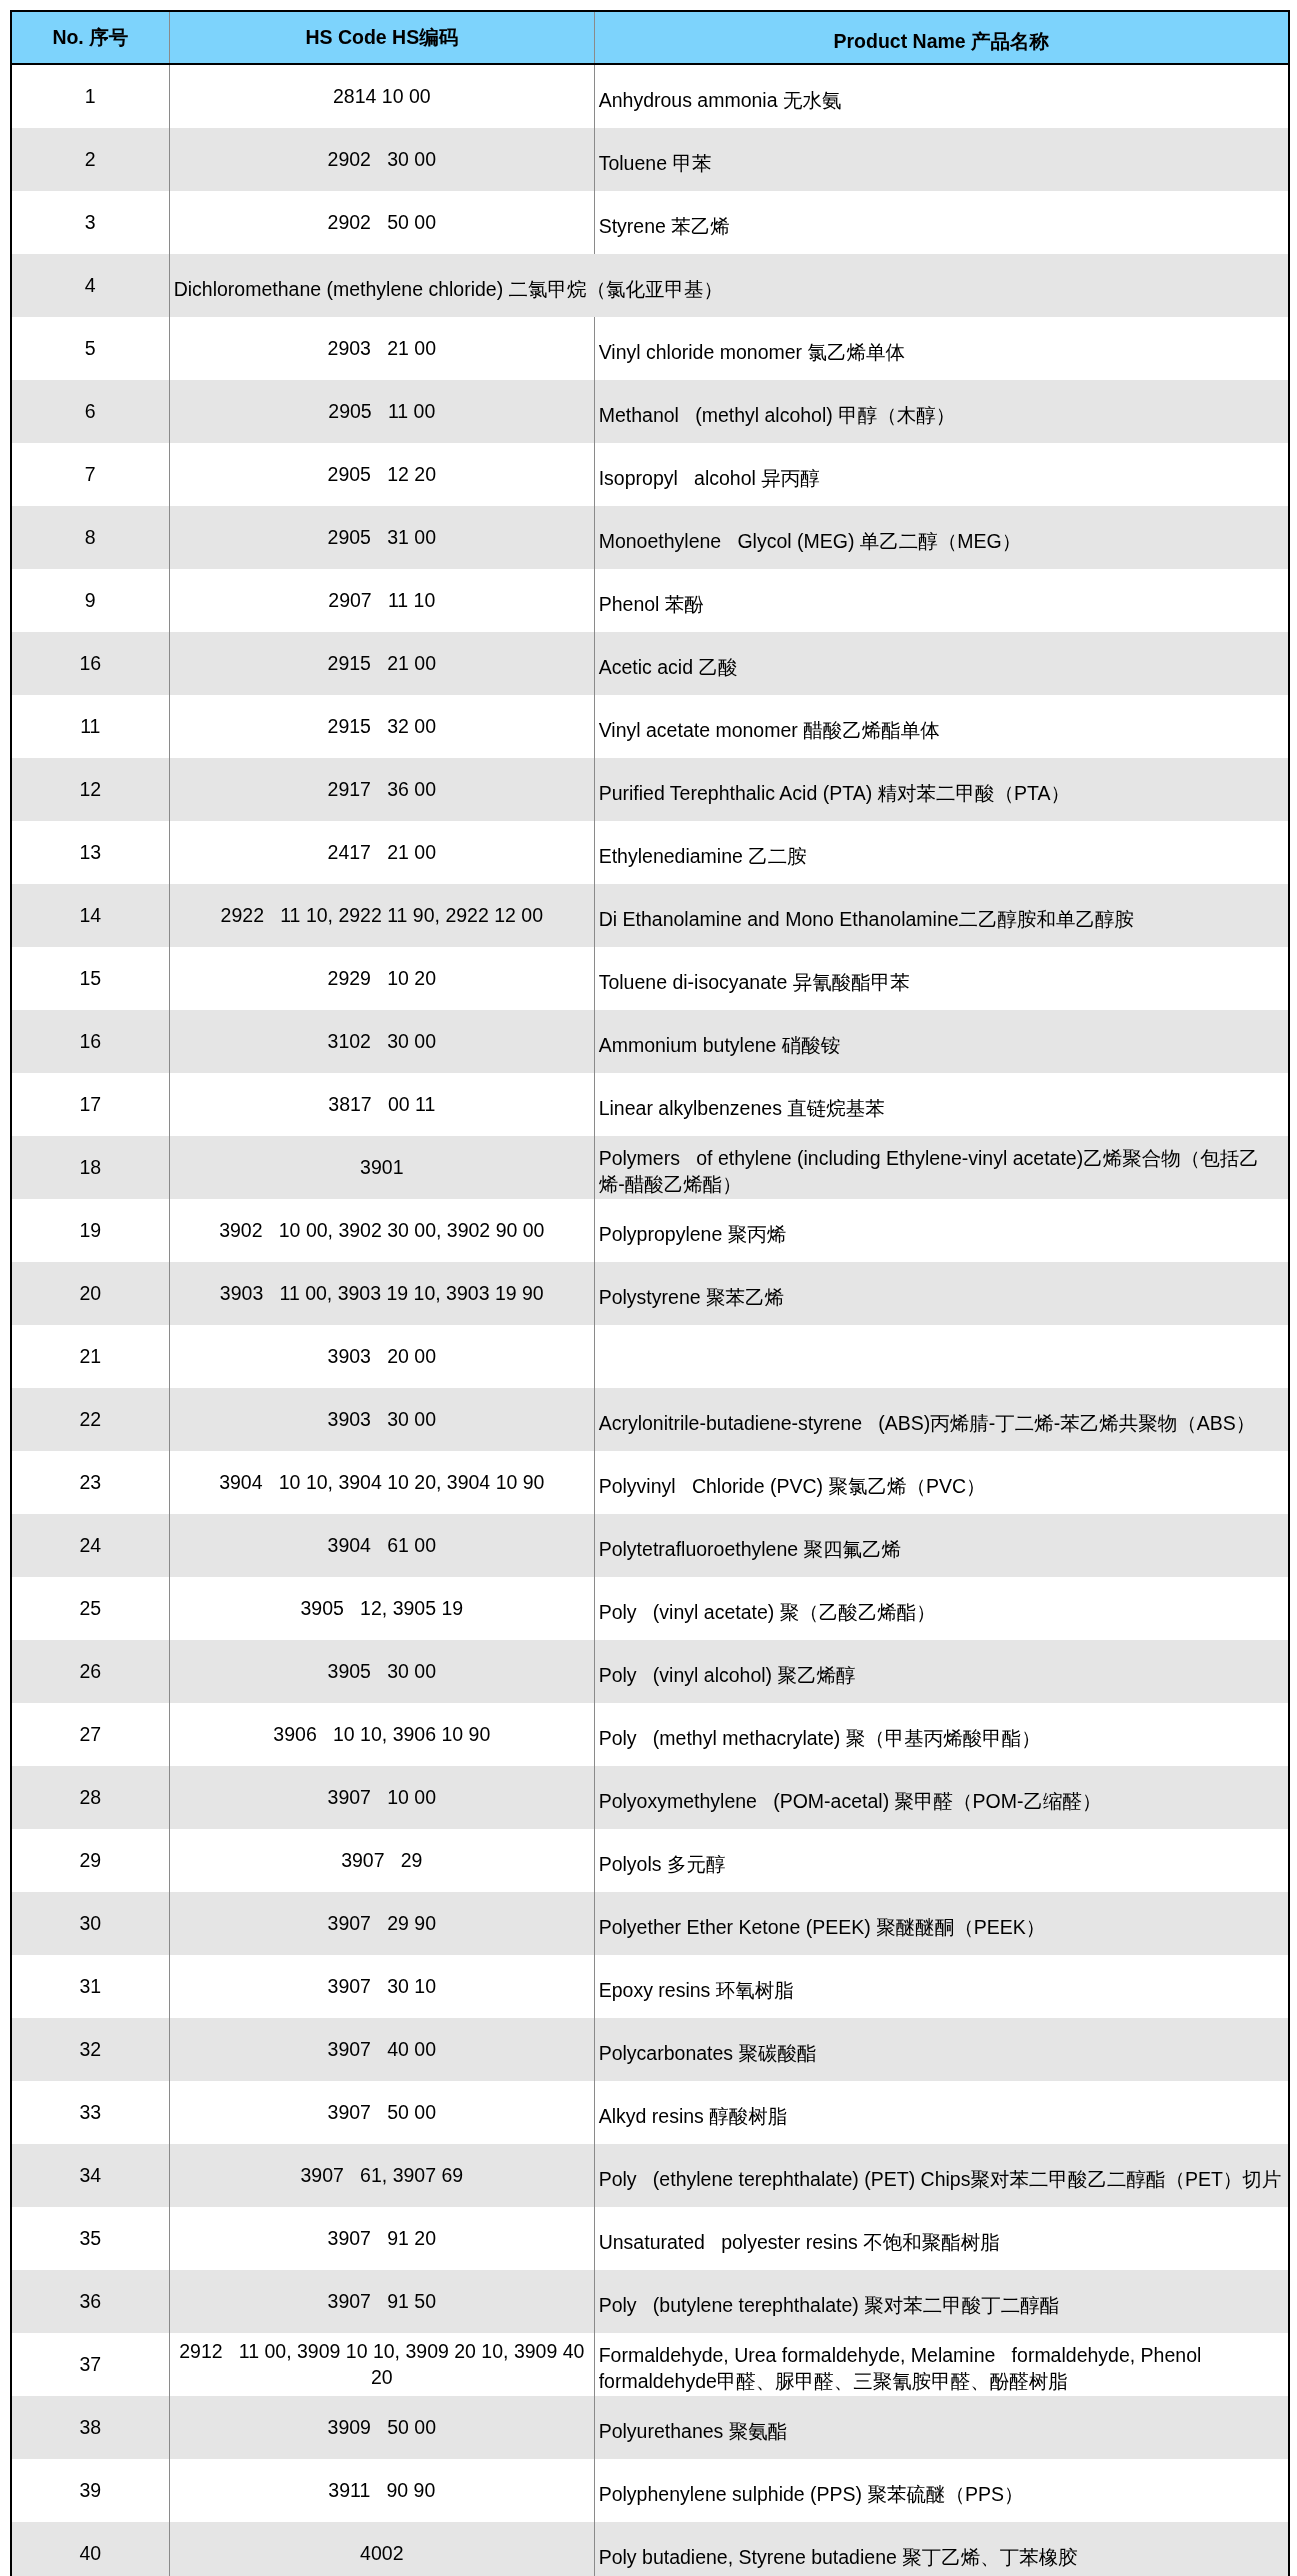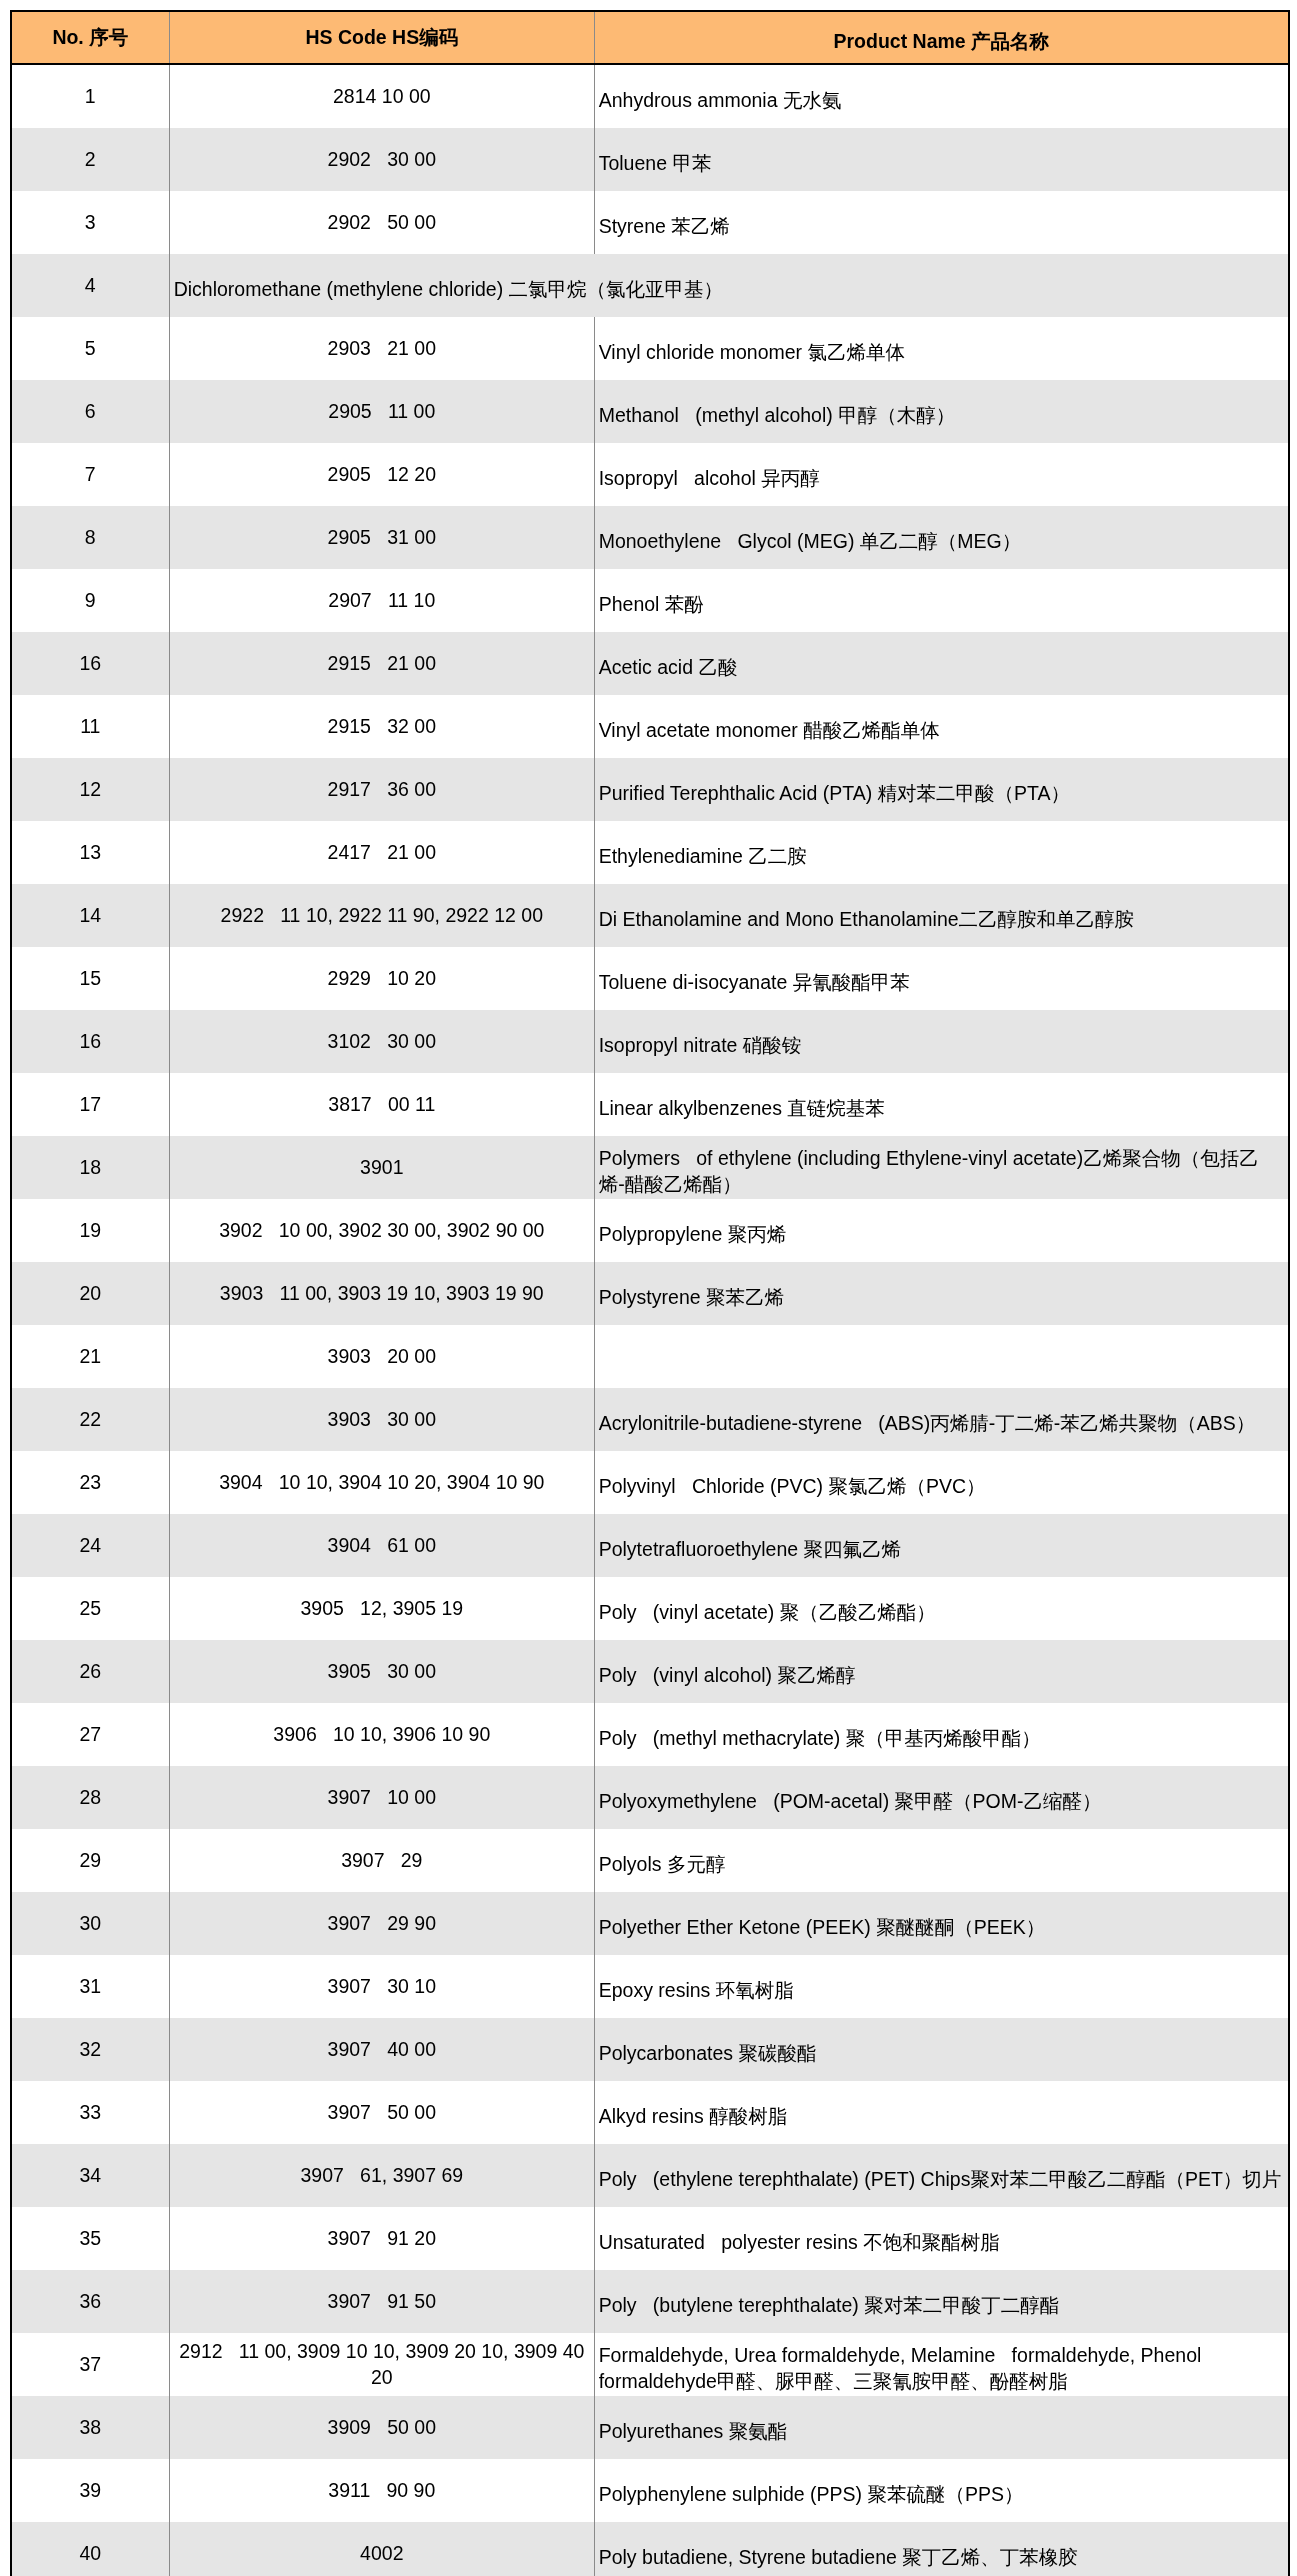"No. 序号" .hdr { background: #fdba74 -> #7dd3fc }
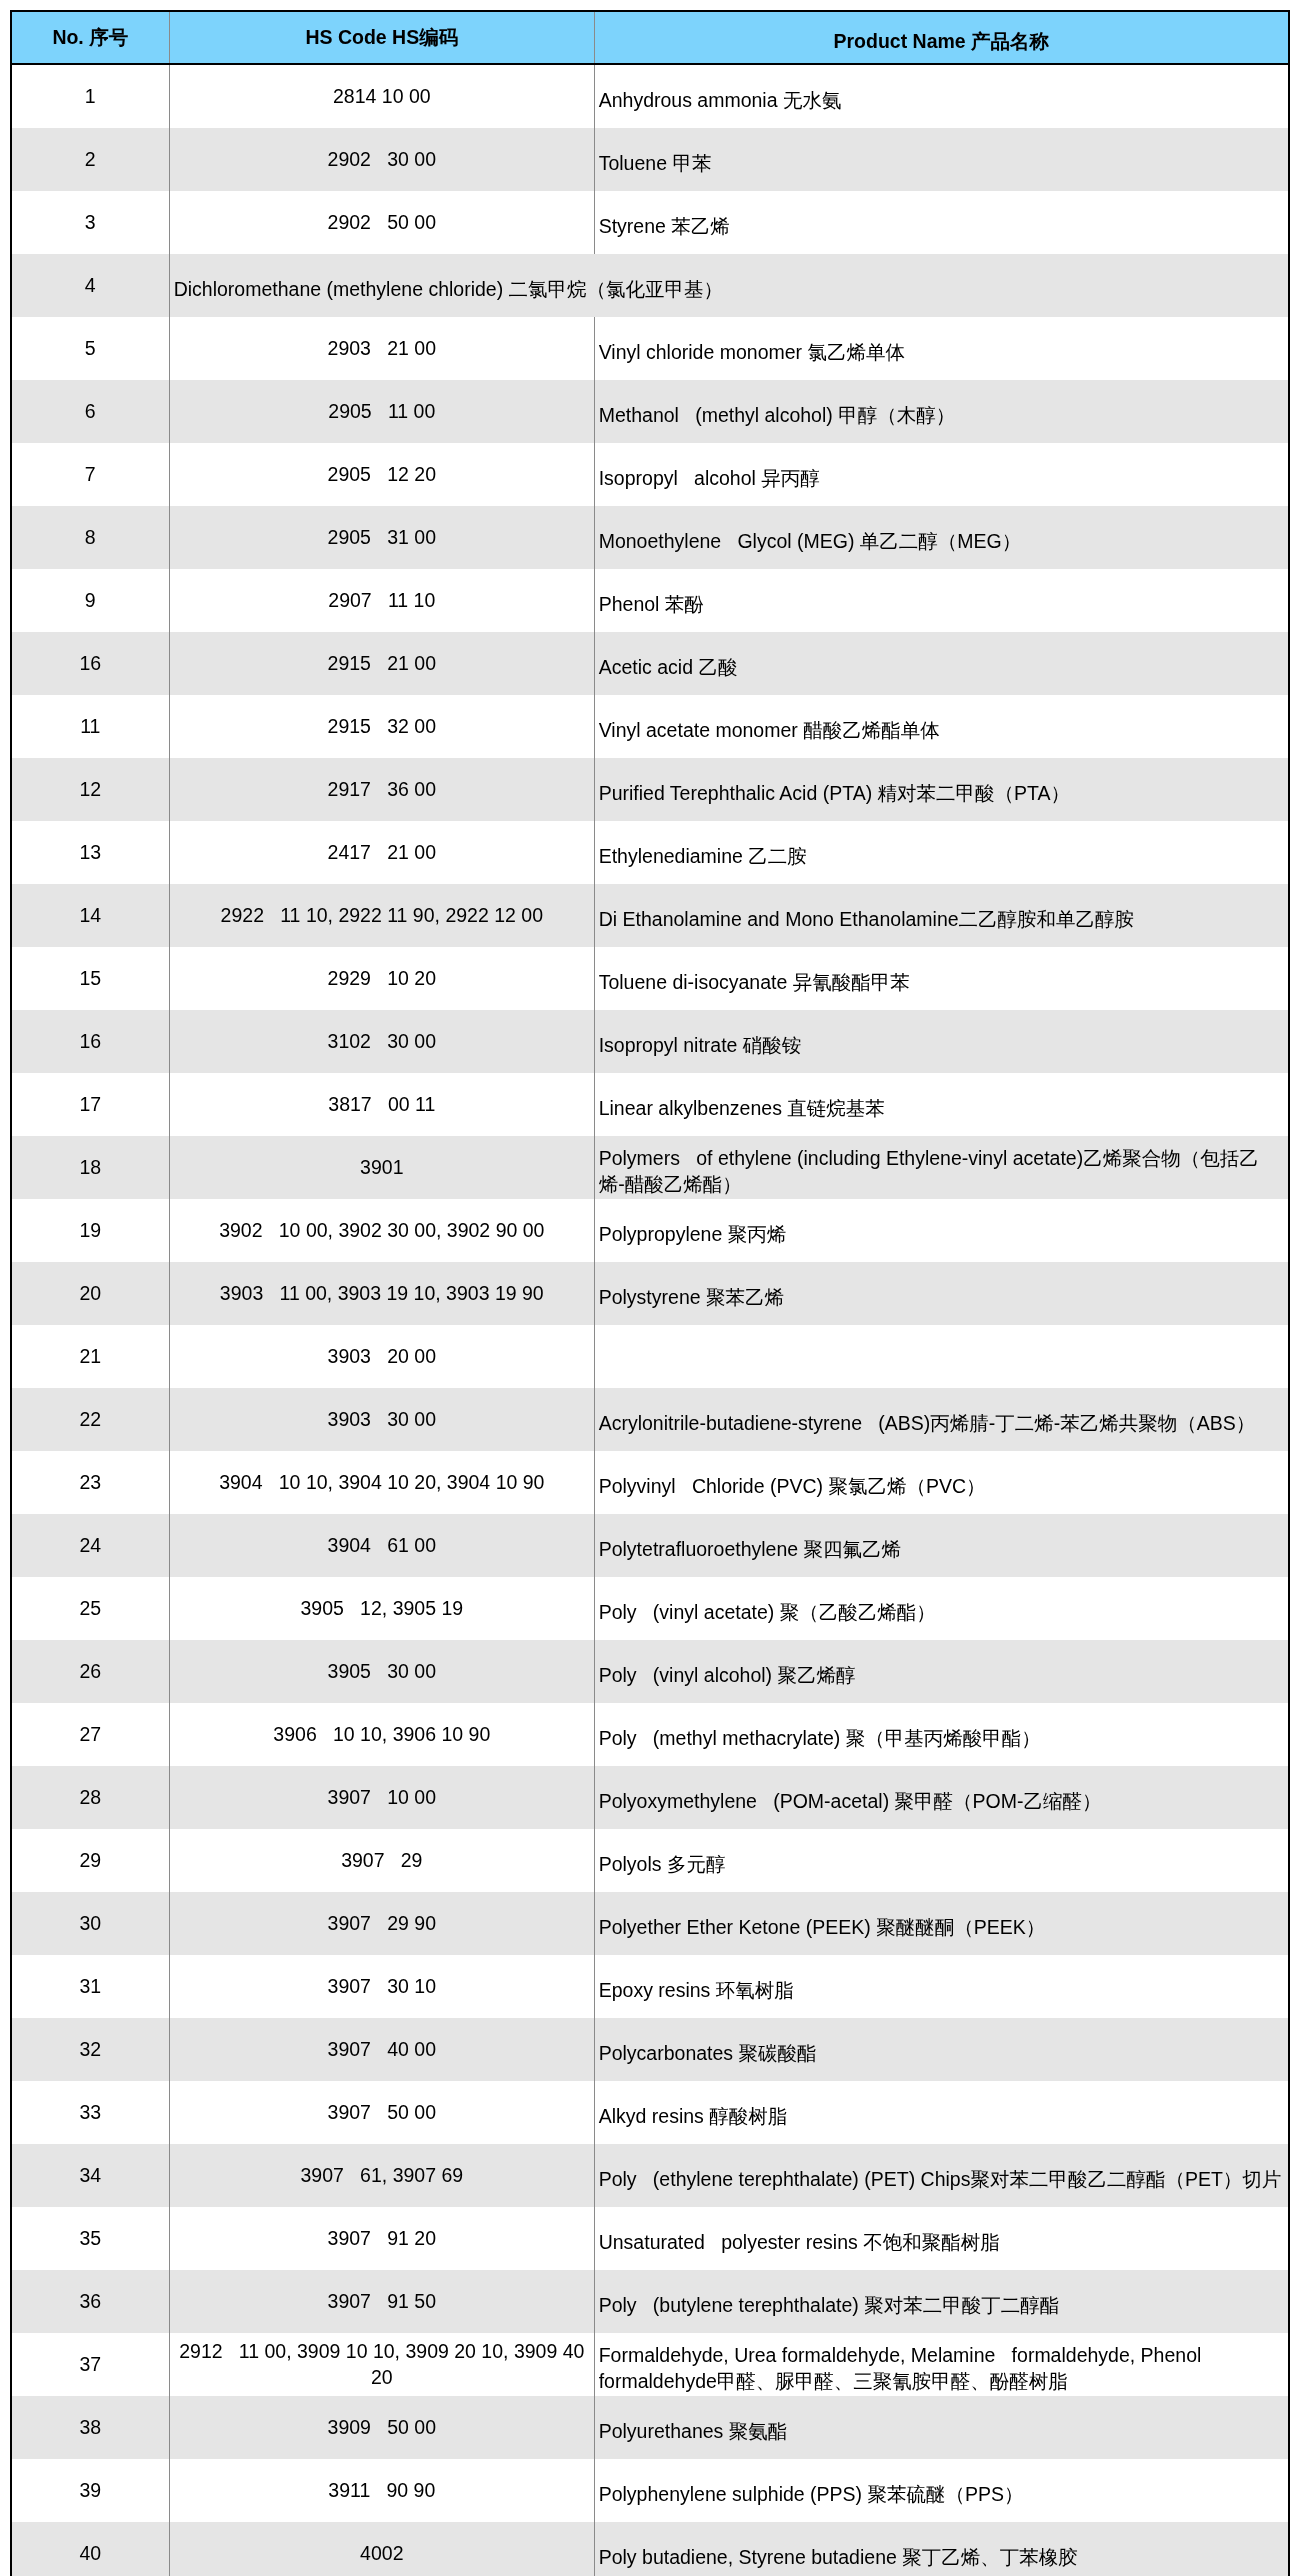"Isopropyl nitrate 硝酸铵" div.cell { text: Isopropyl nitrate -> Ammonium butylene }
